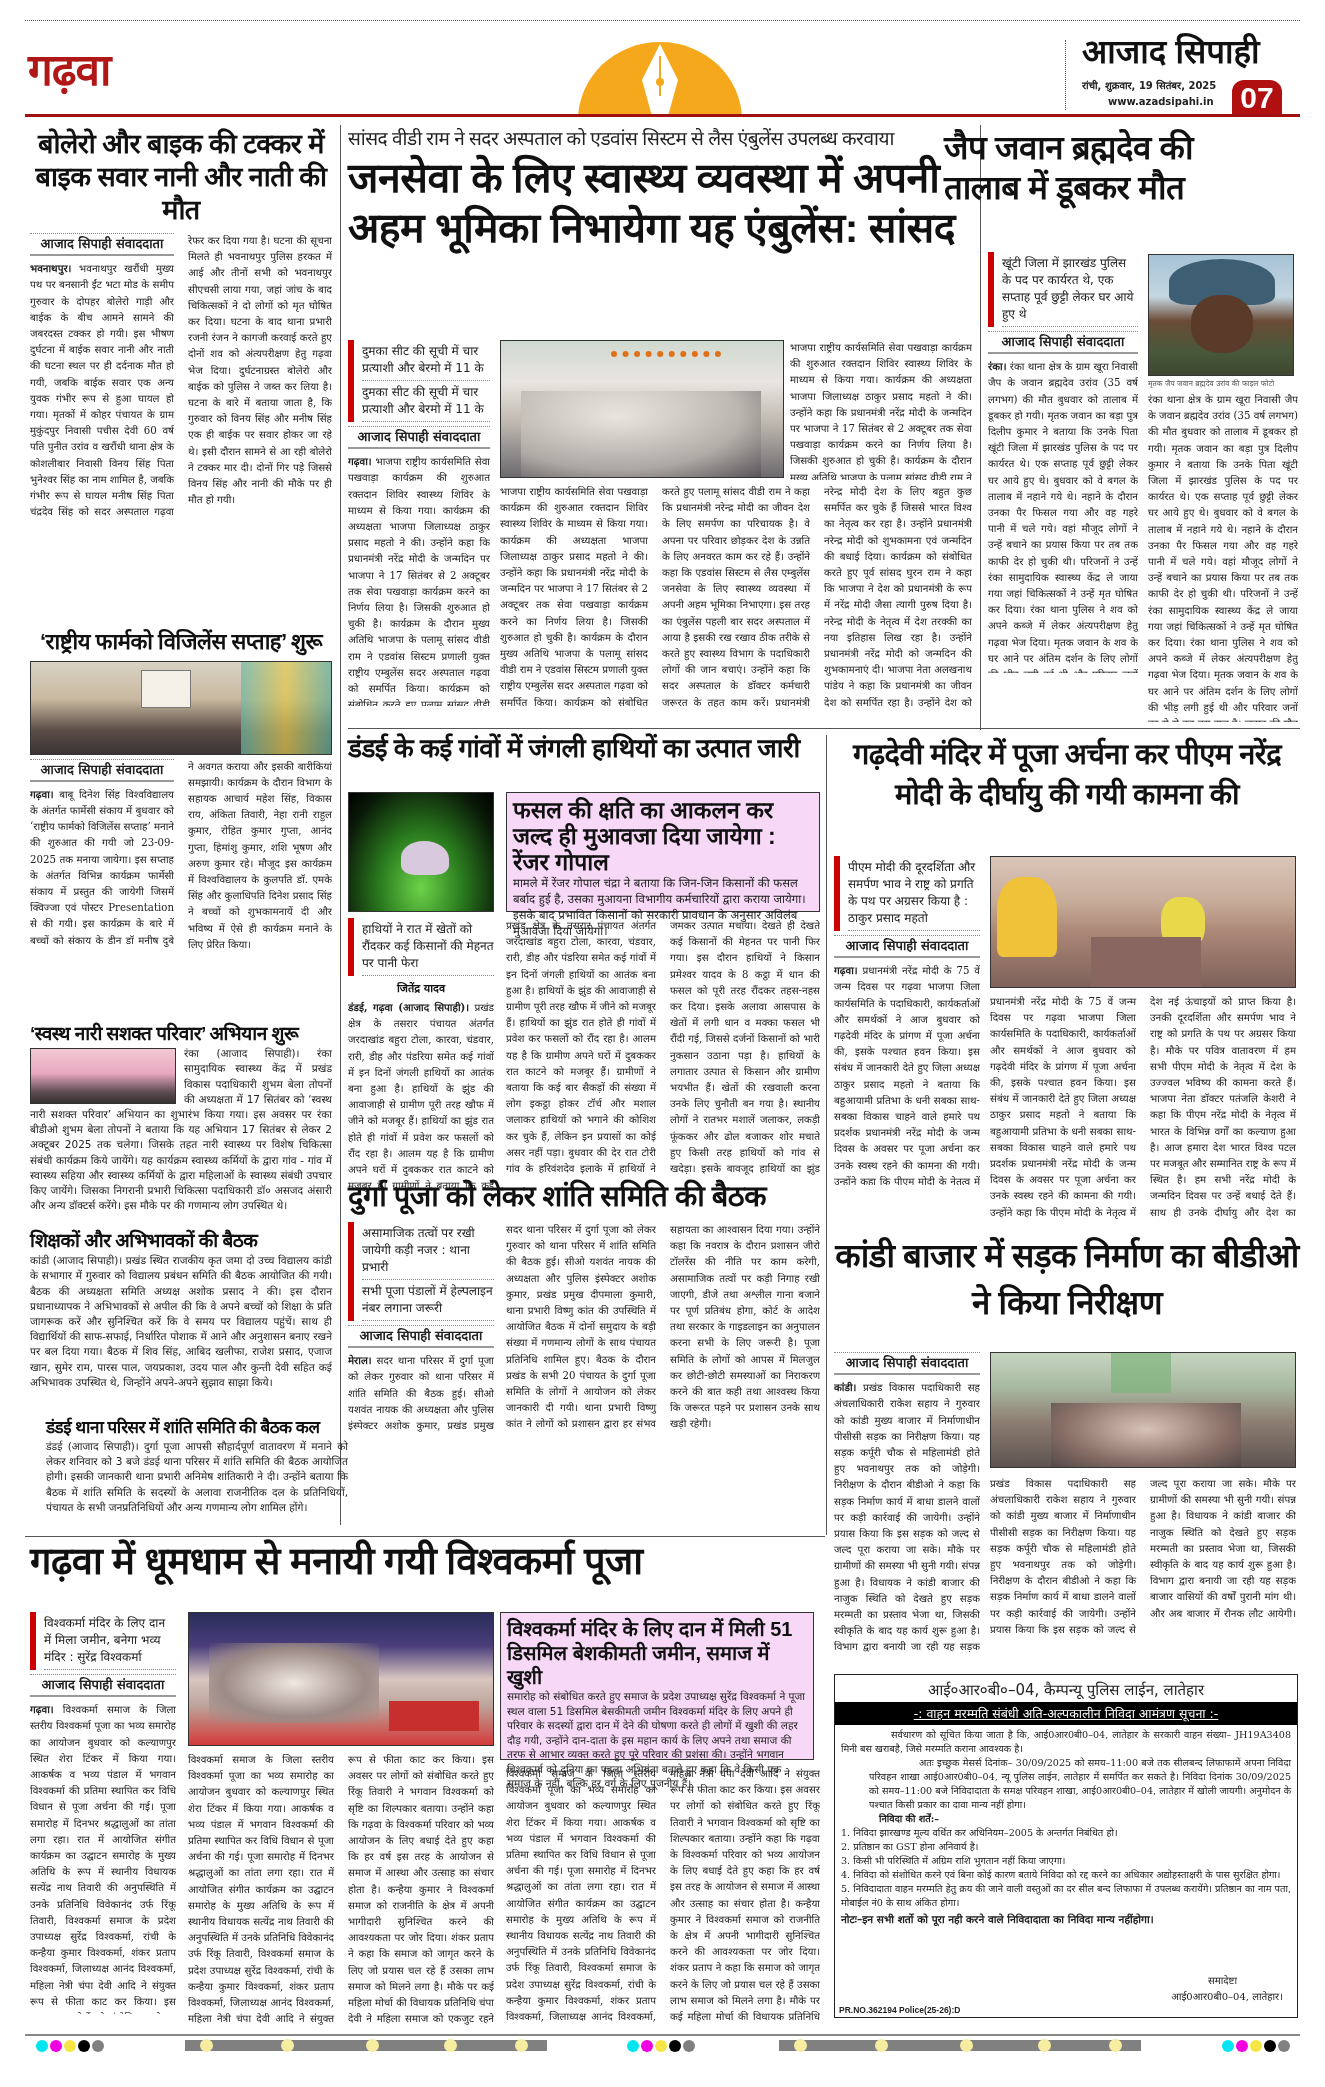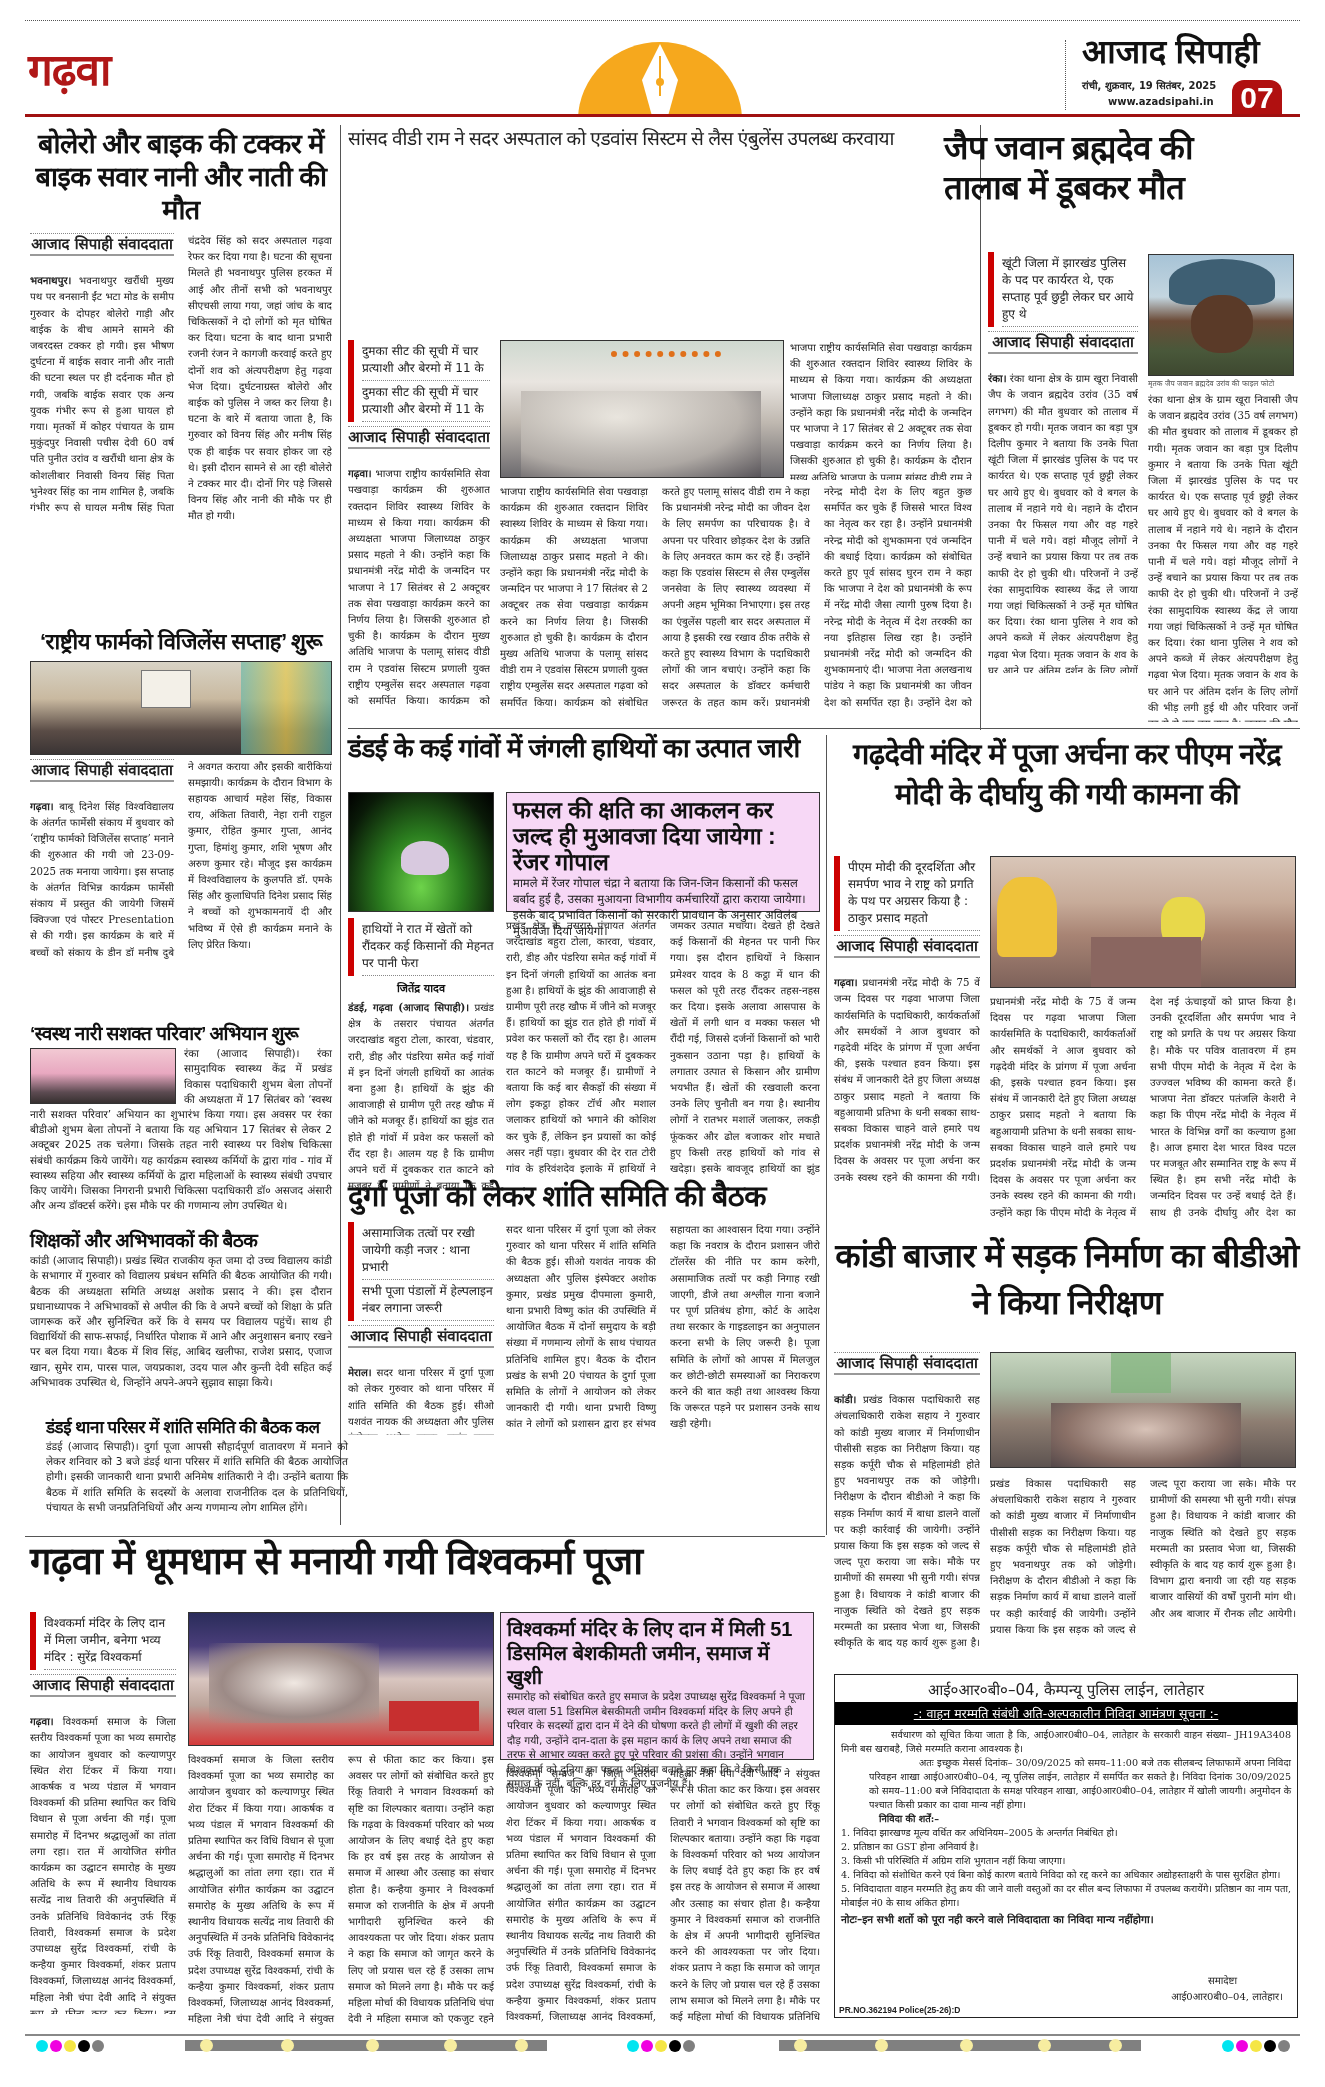"जनसेवा के लिए स्वास्थ्य व्यवस्था" div.hl { html: none -> <div>जनसेवा के लिए स्वास्थ्य व्यवस्था में अपनी अहम भूमिका निभायेगा यह एंबुलेंस: सांसद</div> }
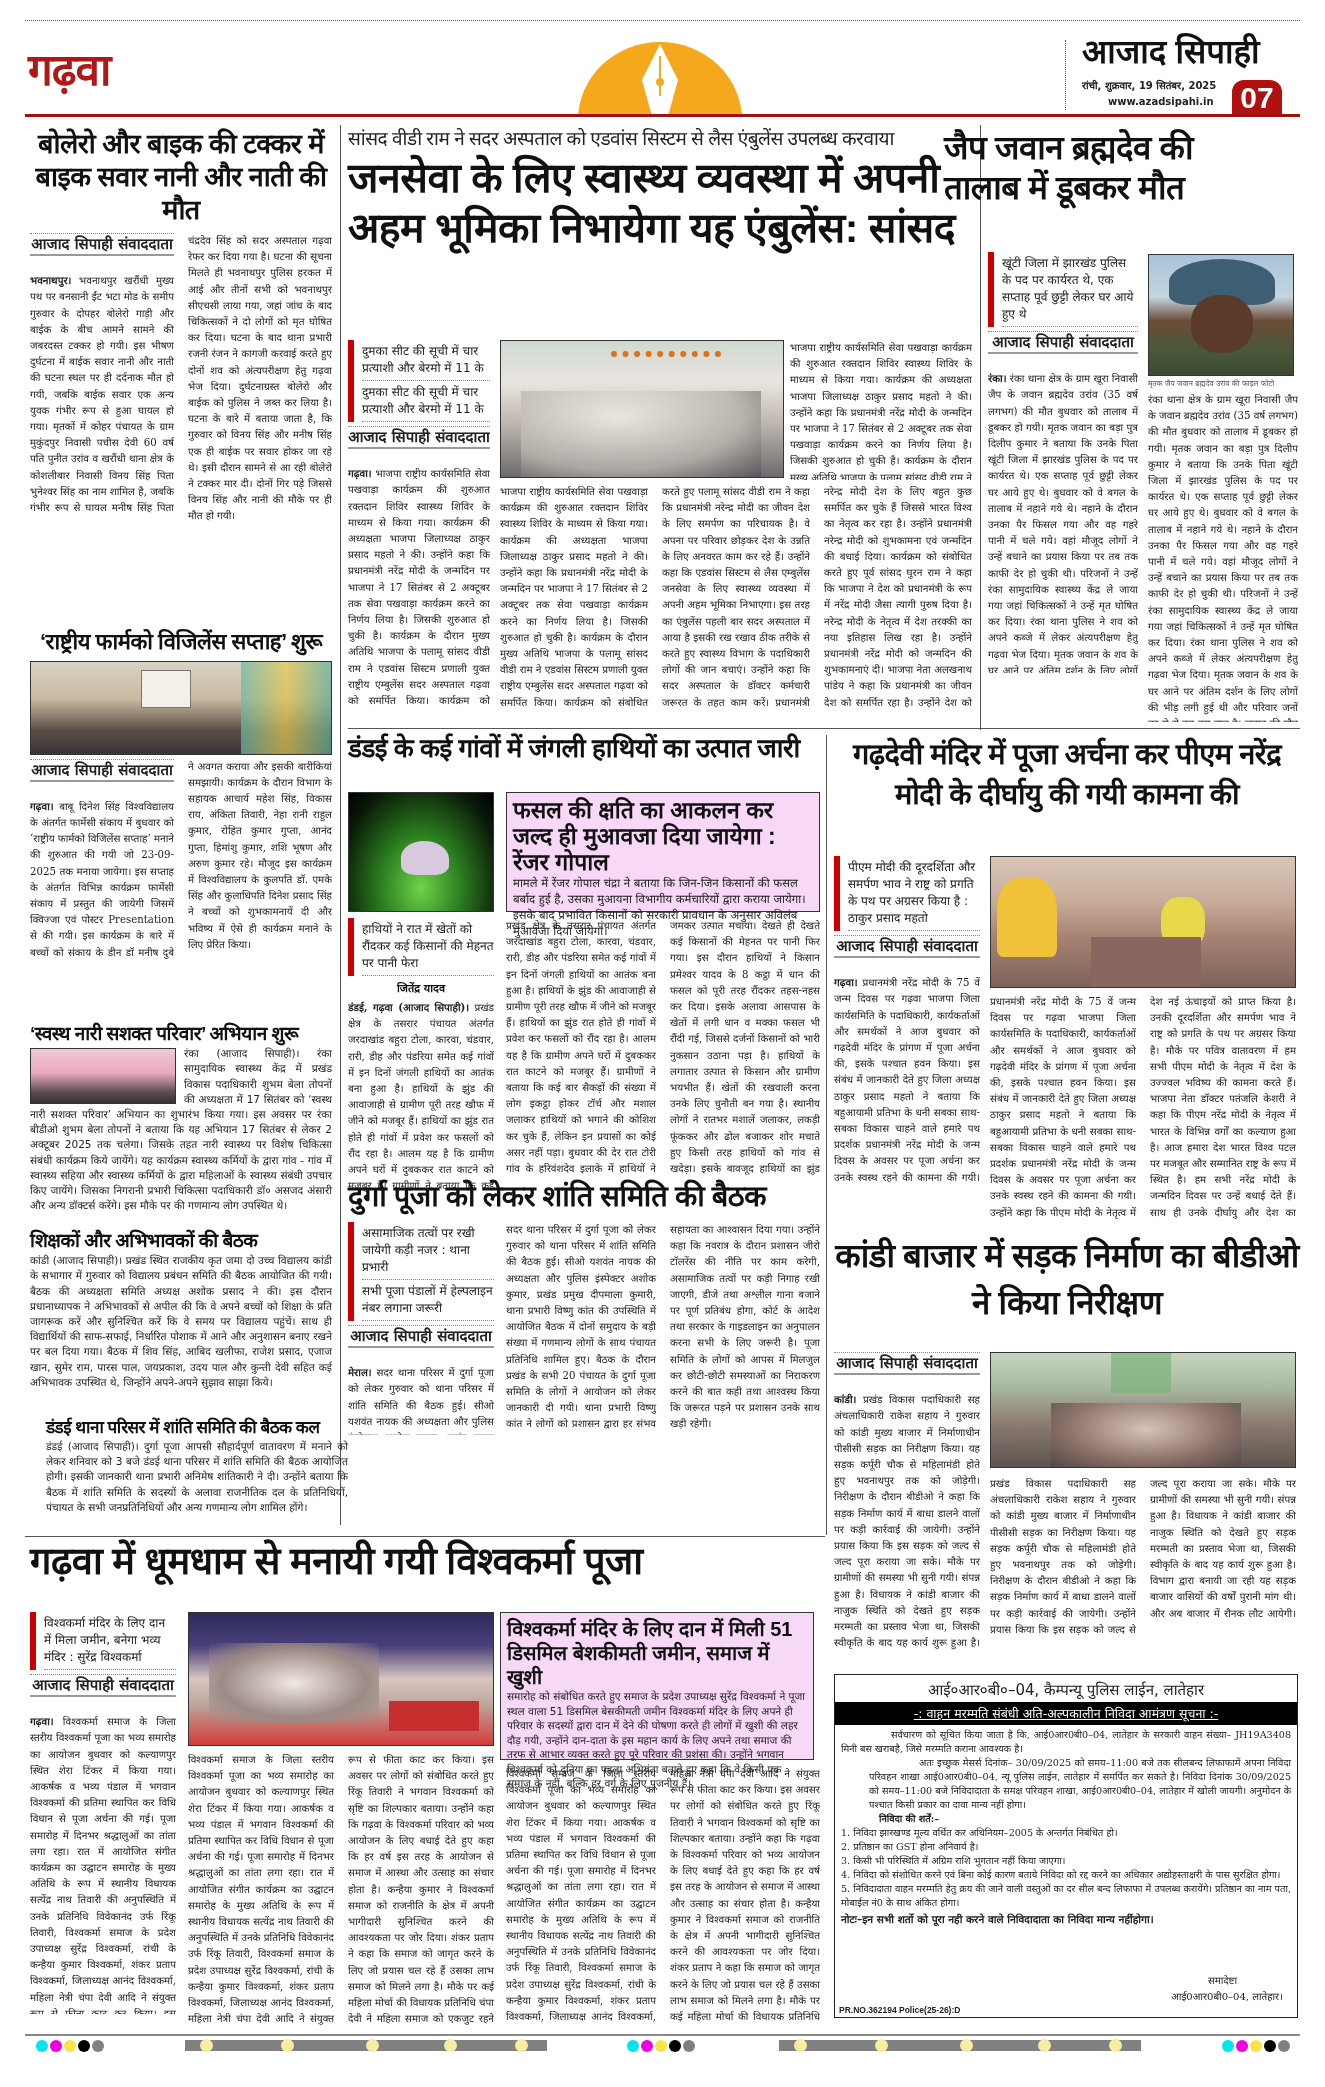"आजाद सिपाही संवाददाता" .byline { font-size: 15px -> 13px; margin-bottom: 16px -> 4px }
